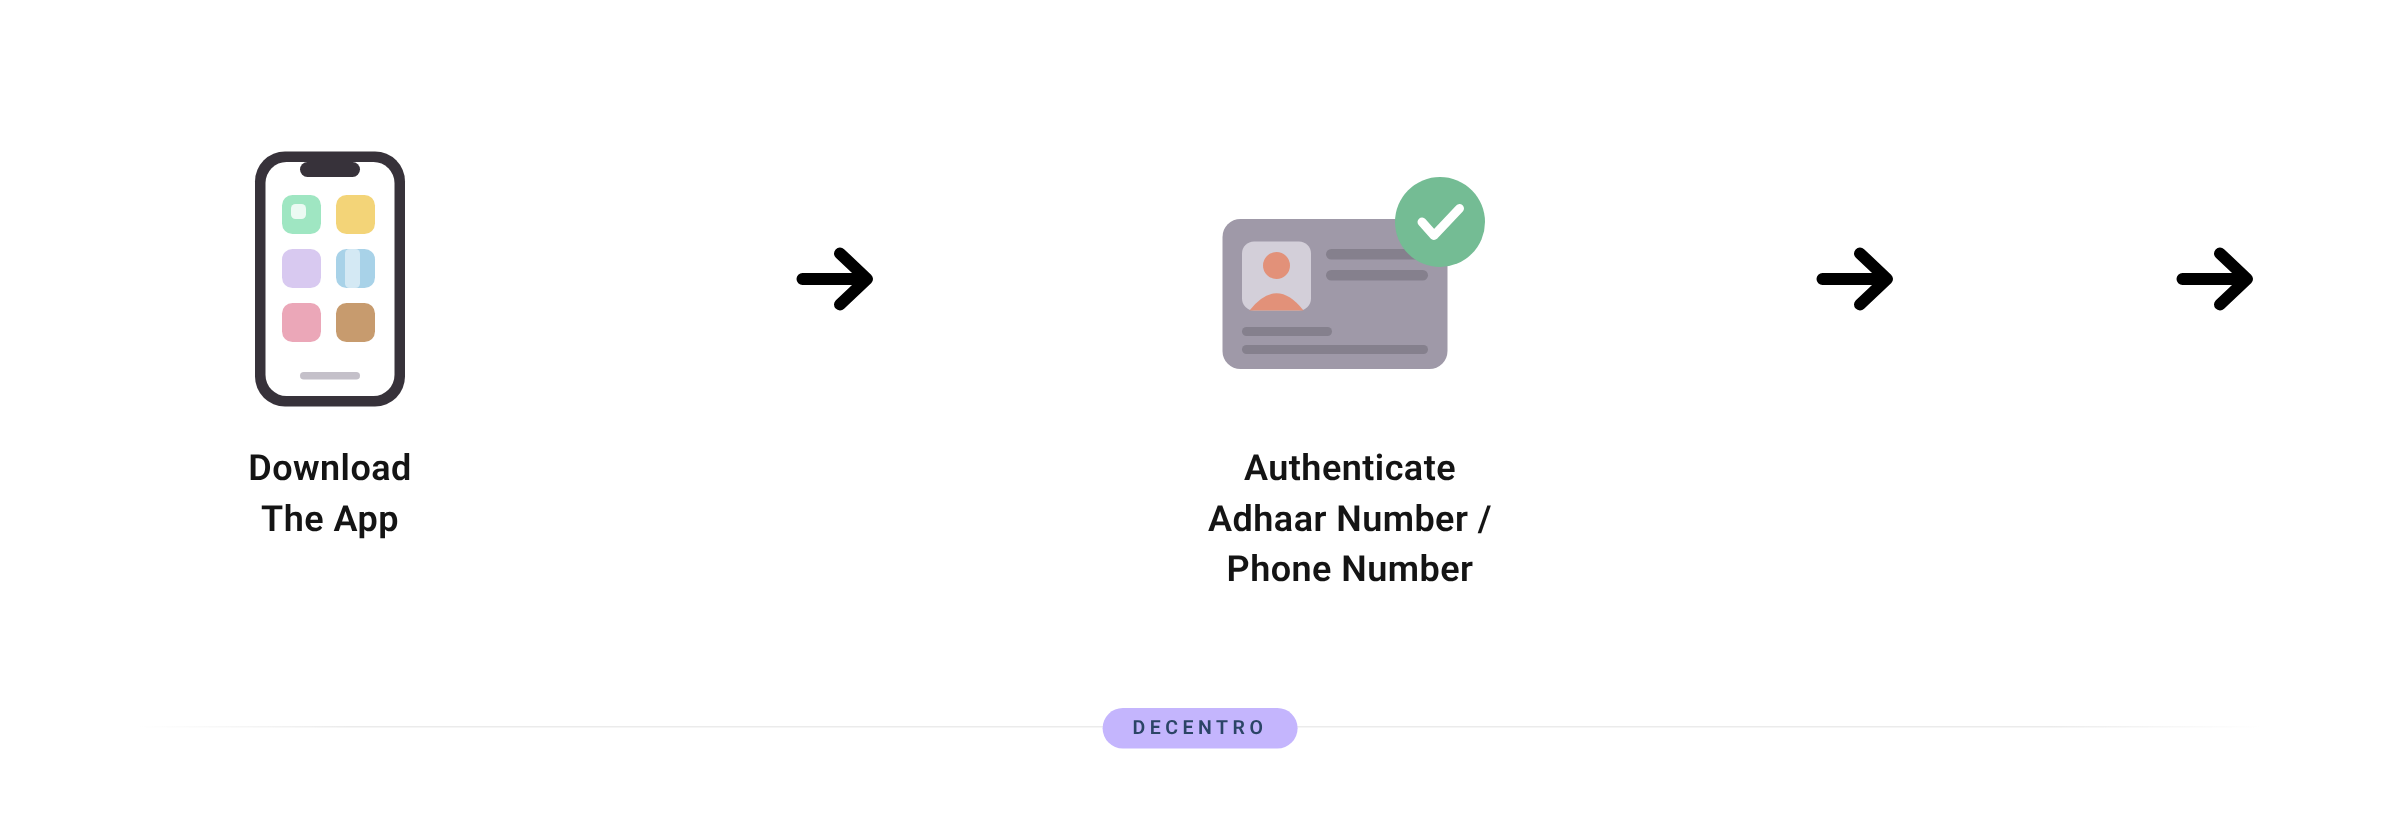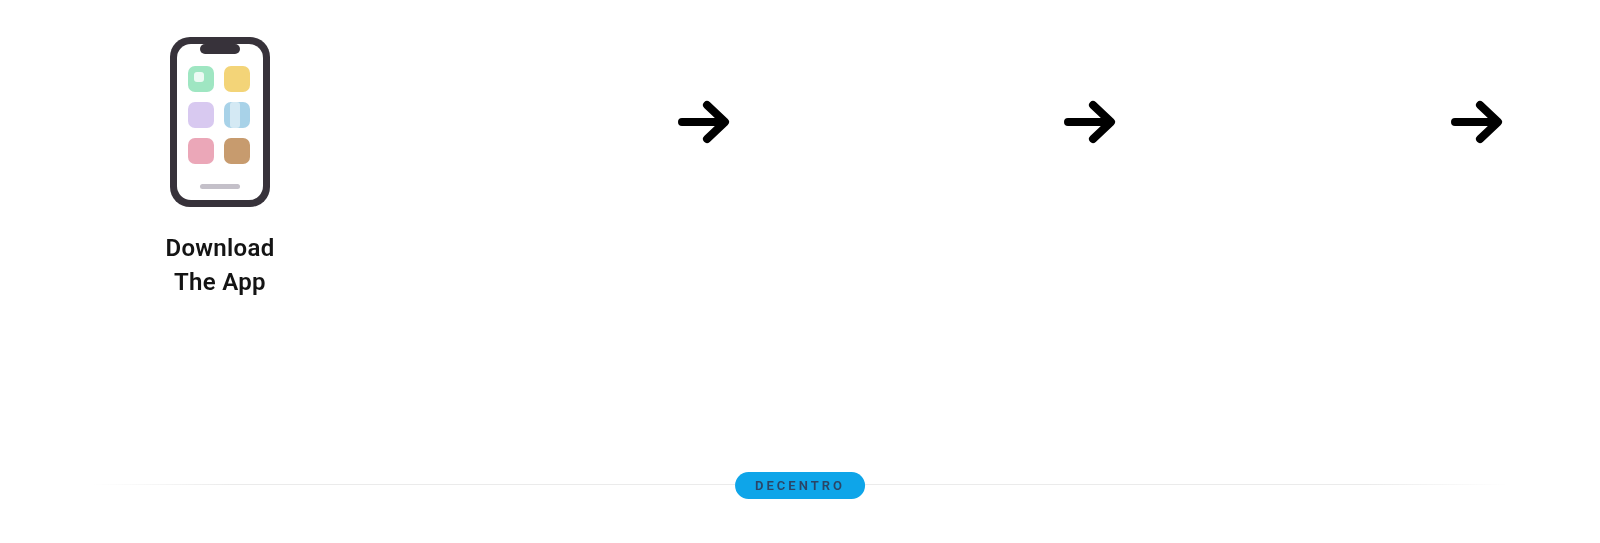"Download" .flow { padding: 32px 90px 0 90px -> 96px 90px 0 90px }
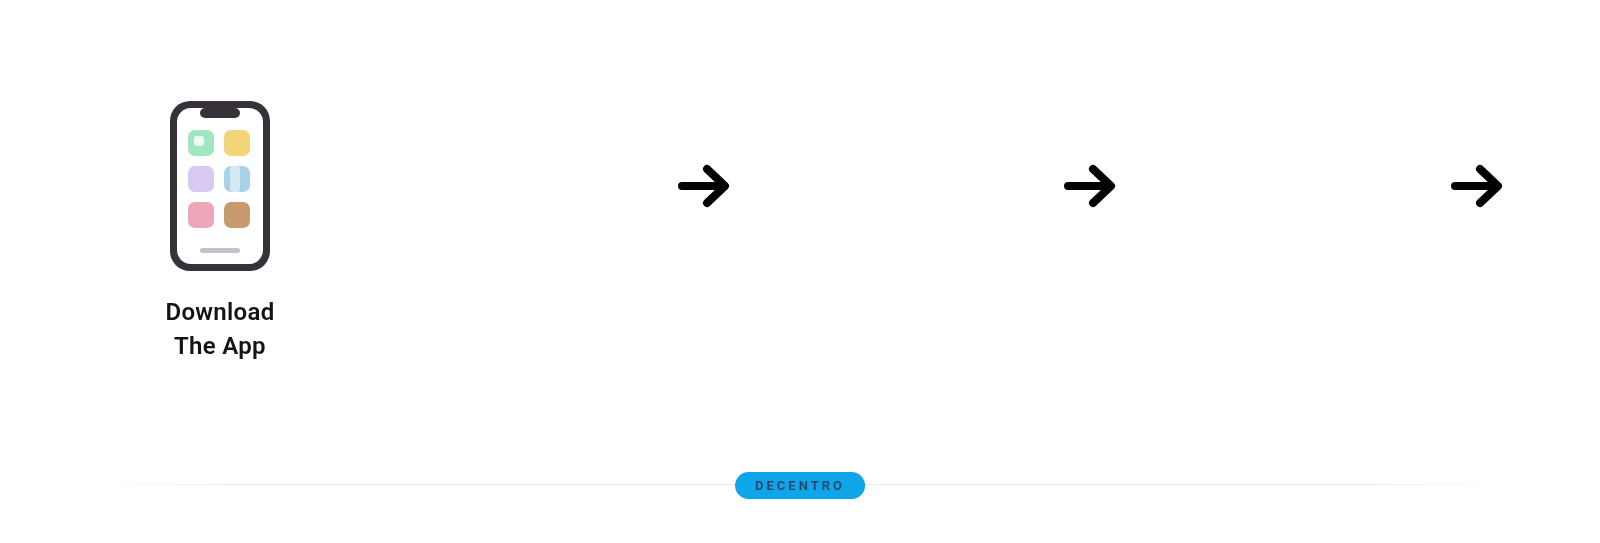"Authenticate" div.step { html: none -> <div> <div> <svg> <rect></rect> <rect></rect> <circle></circle> <path></path> <rect></rect> <rect></rect> <rect></rect> <rect></rect> <circle></circle> <path></path> </svg> </div> <div>Authenticate<br>Adhaar Number /<br>Phone Number</div> </div> }
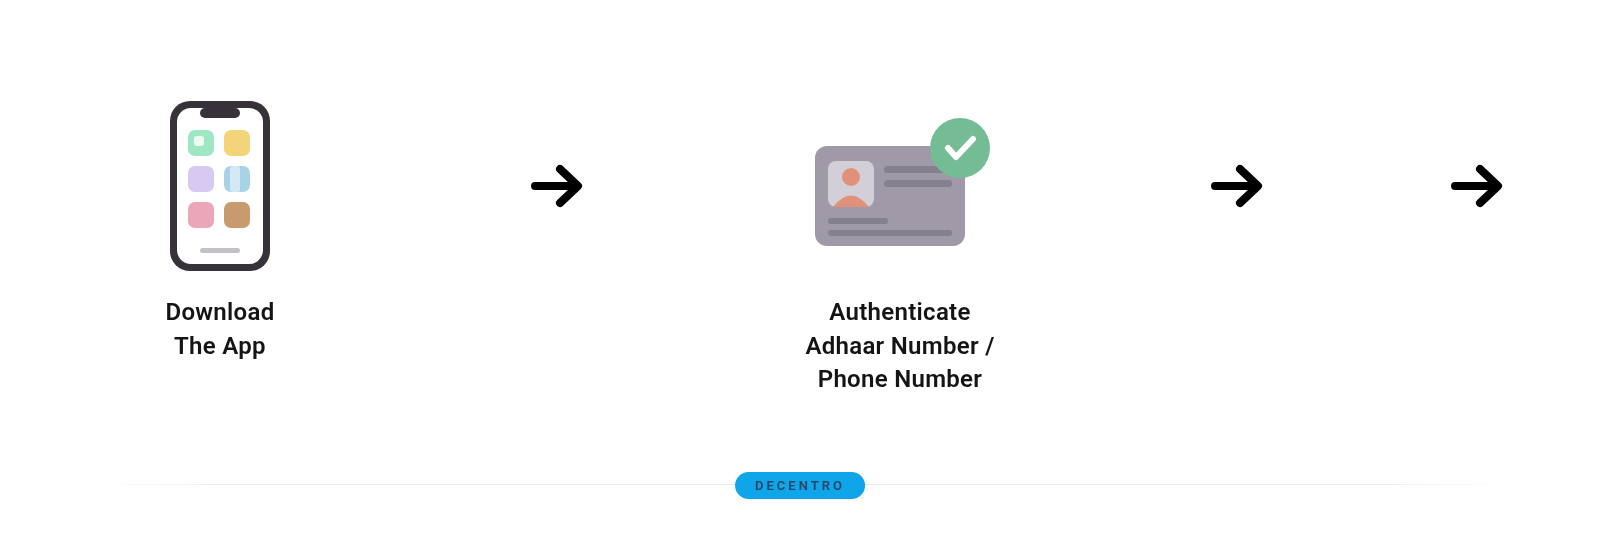"DECENTRO" .brand { background: #0ea5e9 -> #c4b5fd }
